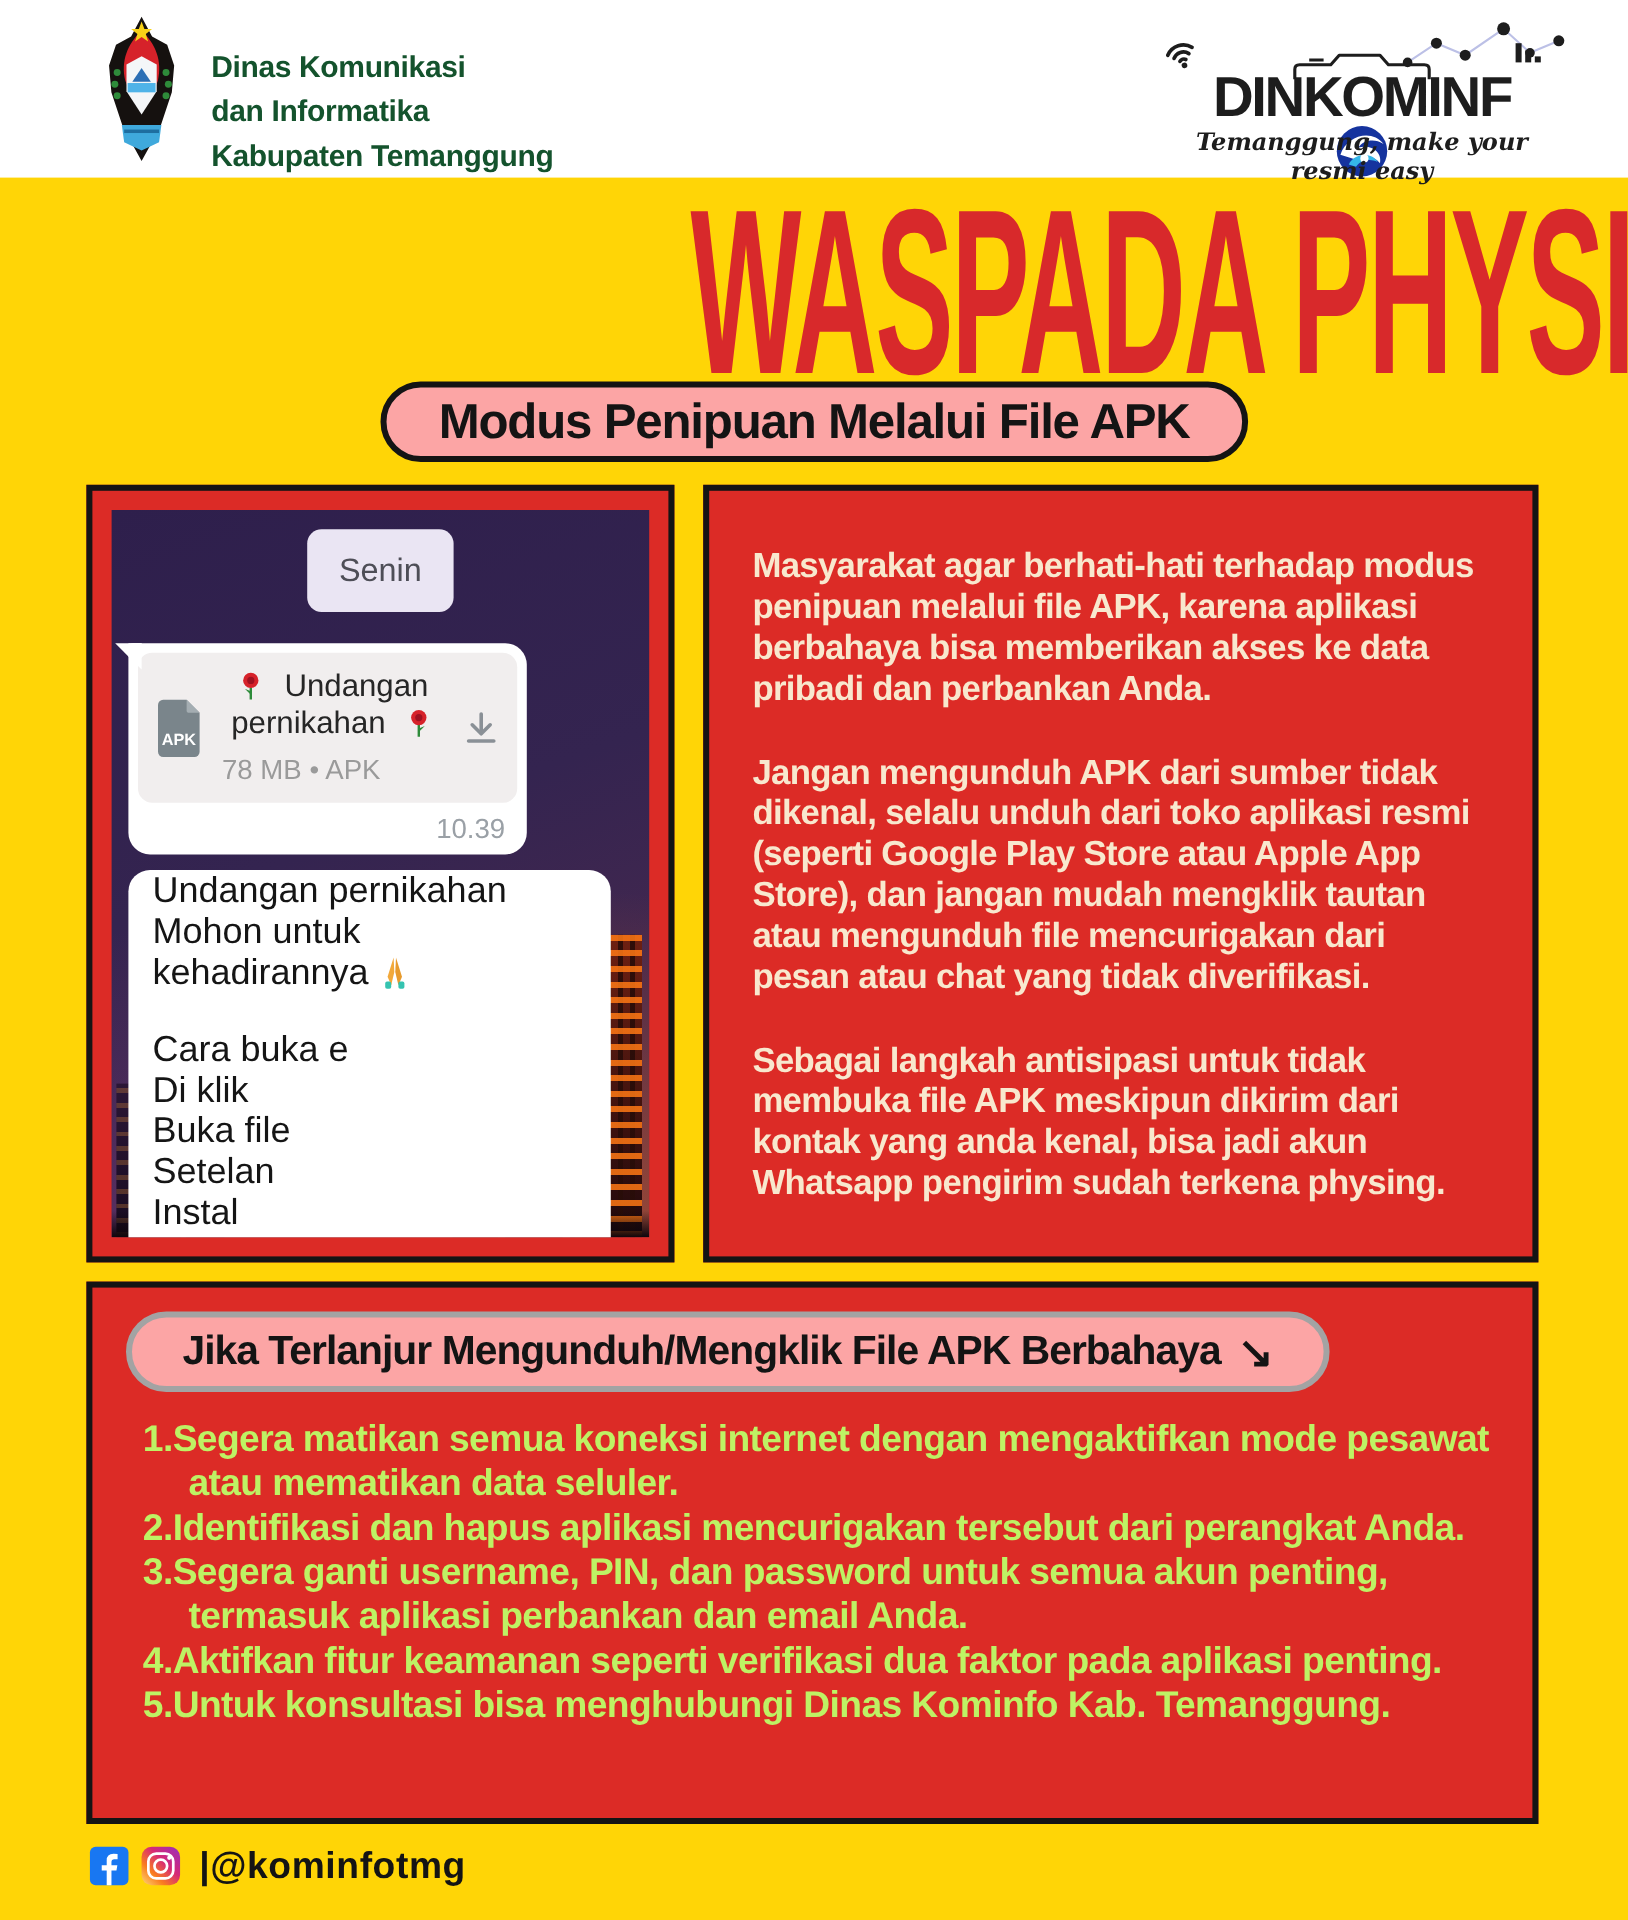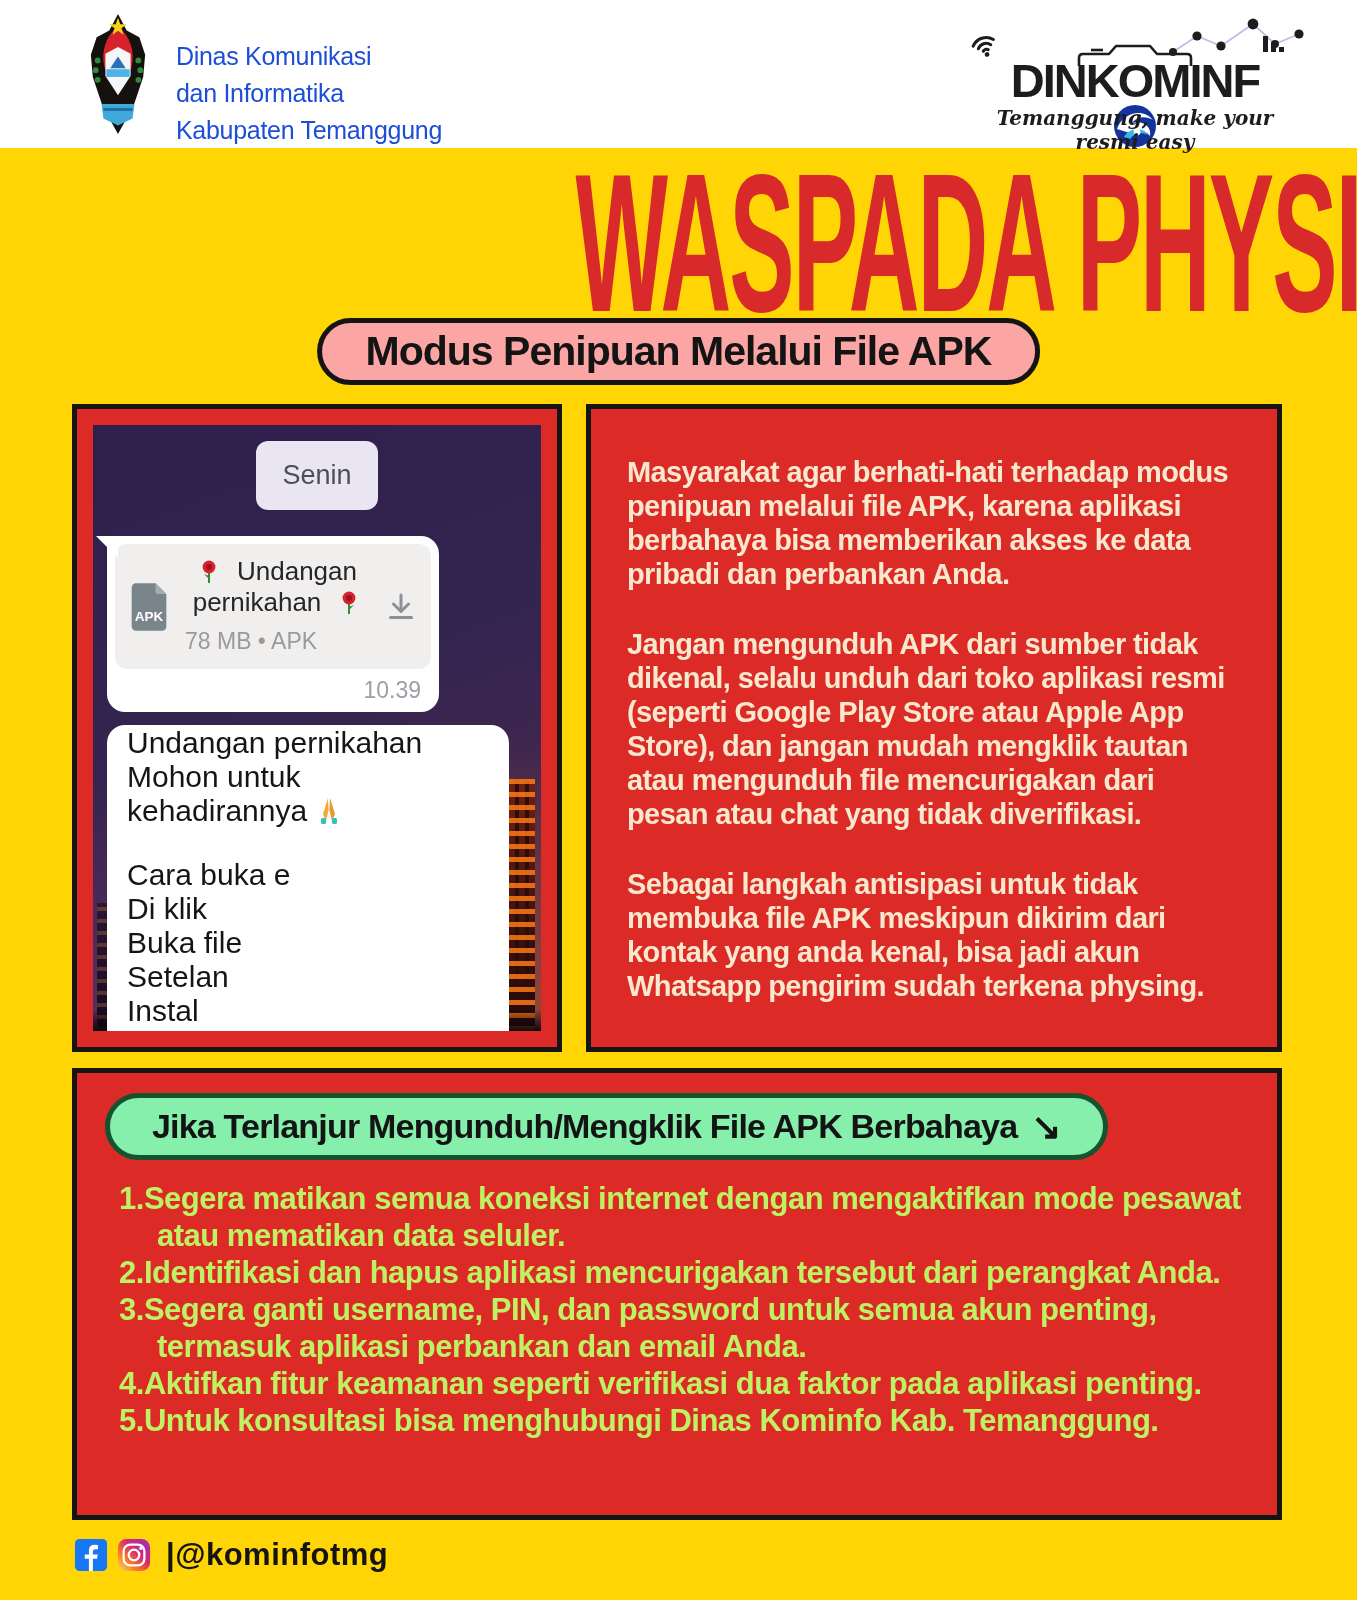"Dinas Komunikasi" .agency { color: #1d4ed8 -> #14532d; font-weight: normal -> bold }
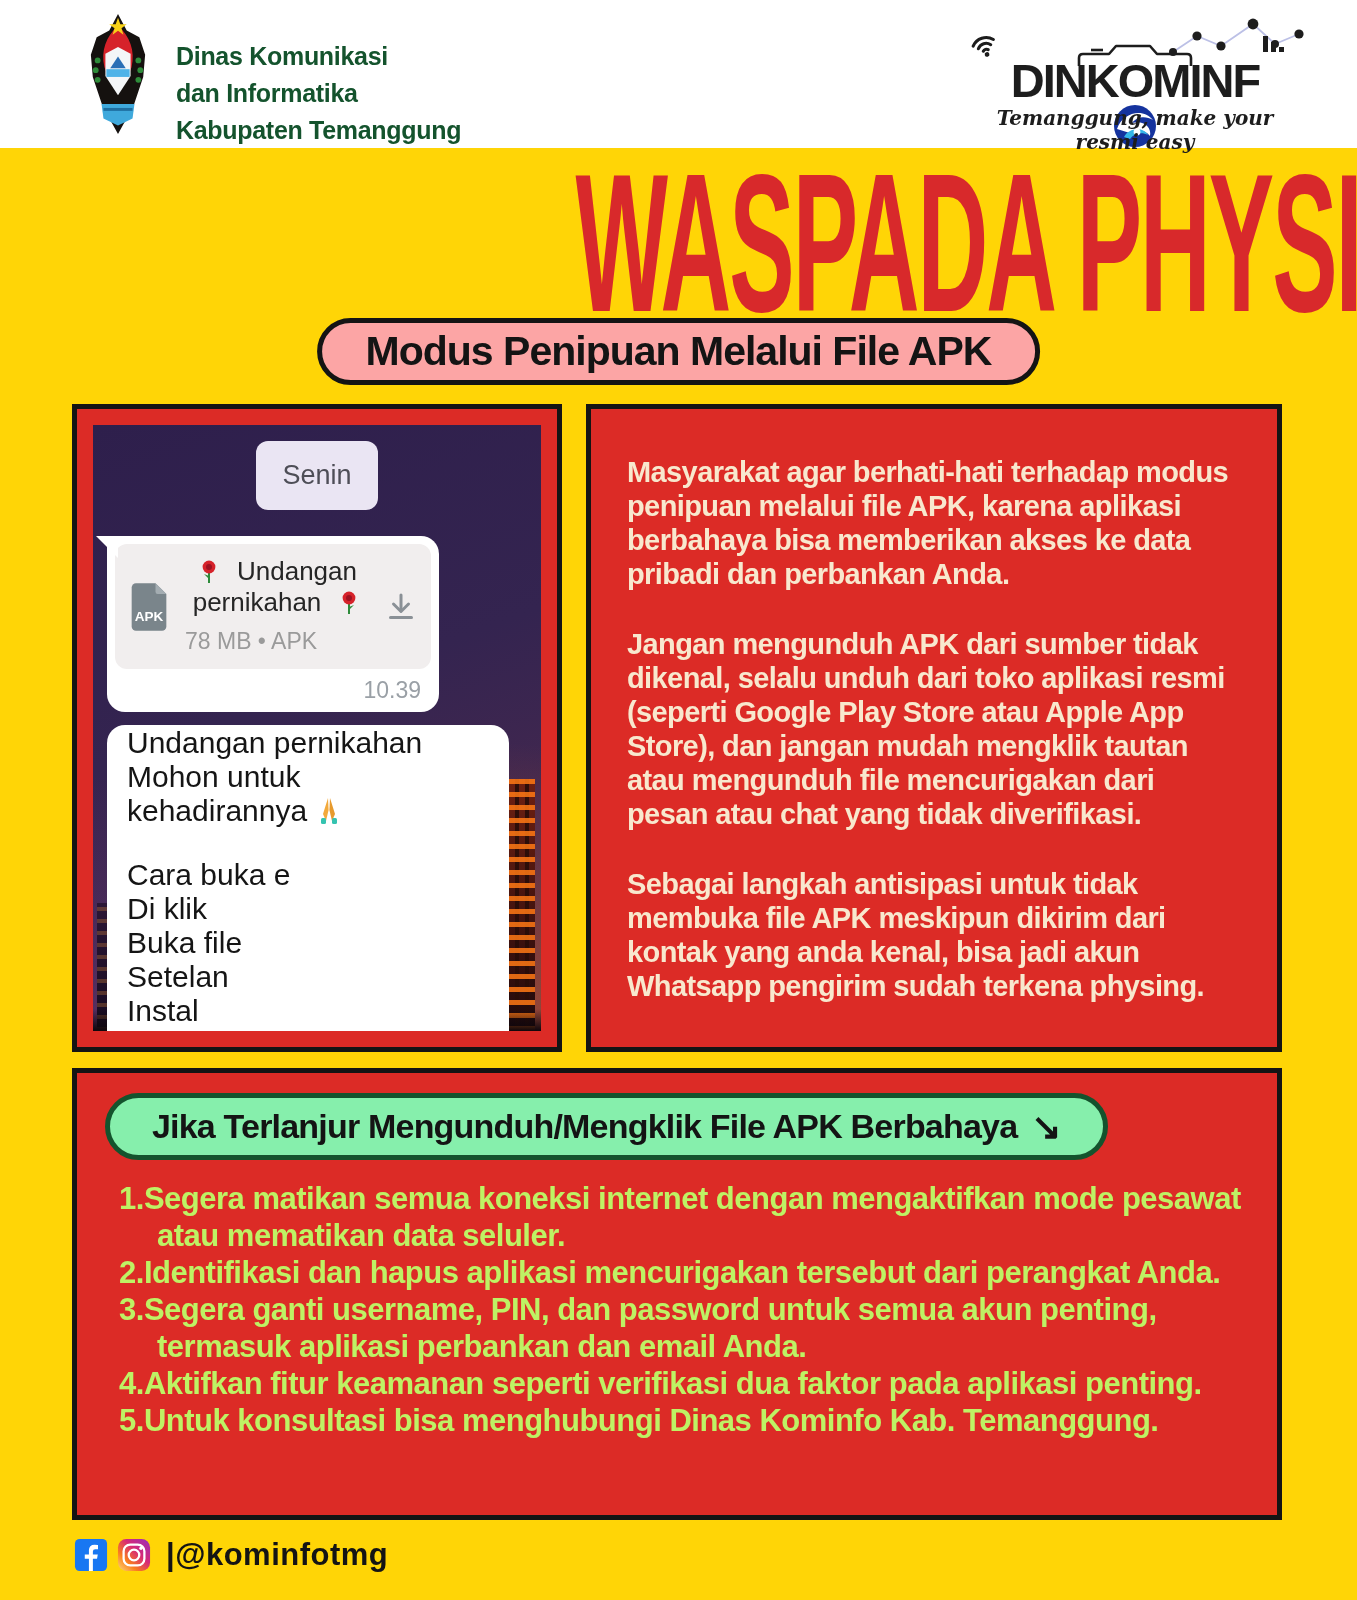"Jika Terlanjur Mengunduh/Mengklik File" .steps-pill { background: #86efac -> #fca5a5; border: 5px solid #14532d -> 5px solid #a3a3a3 }
